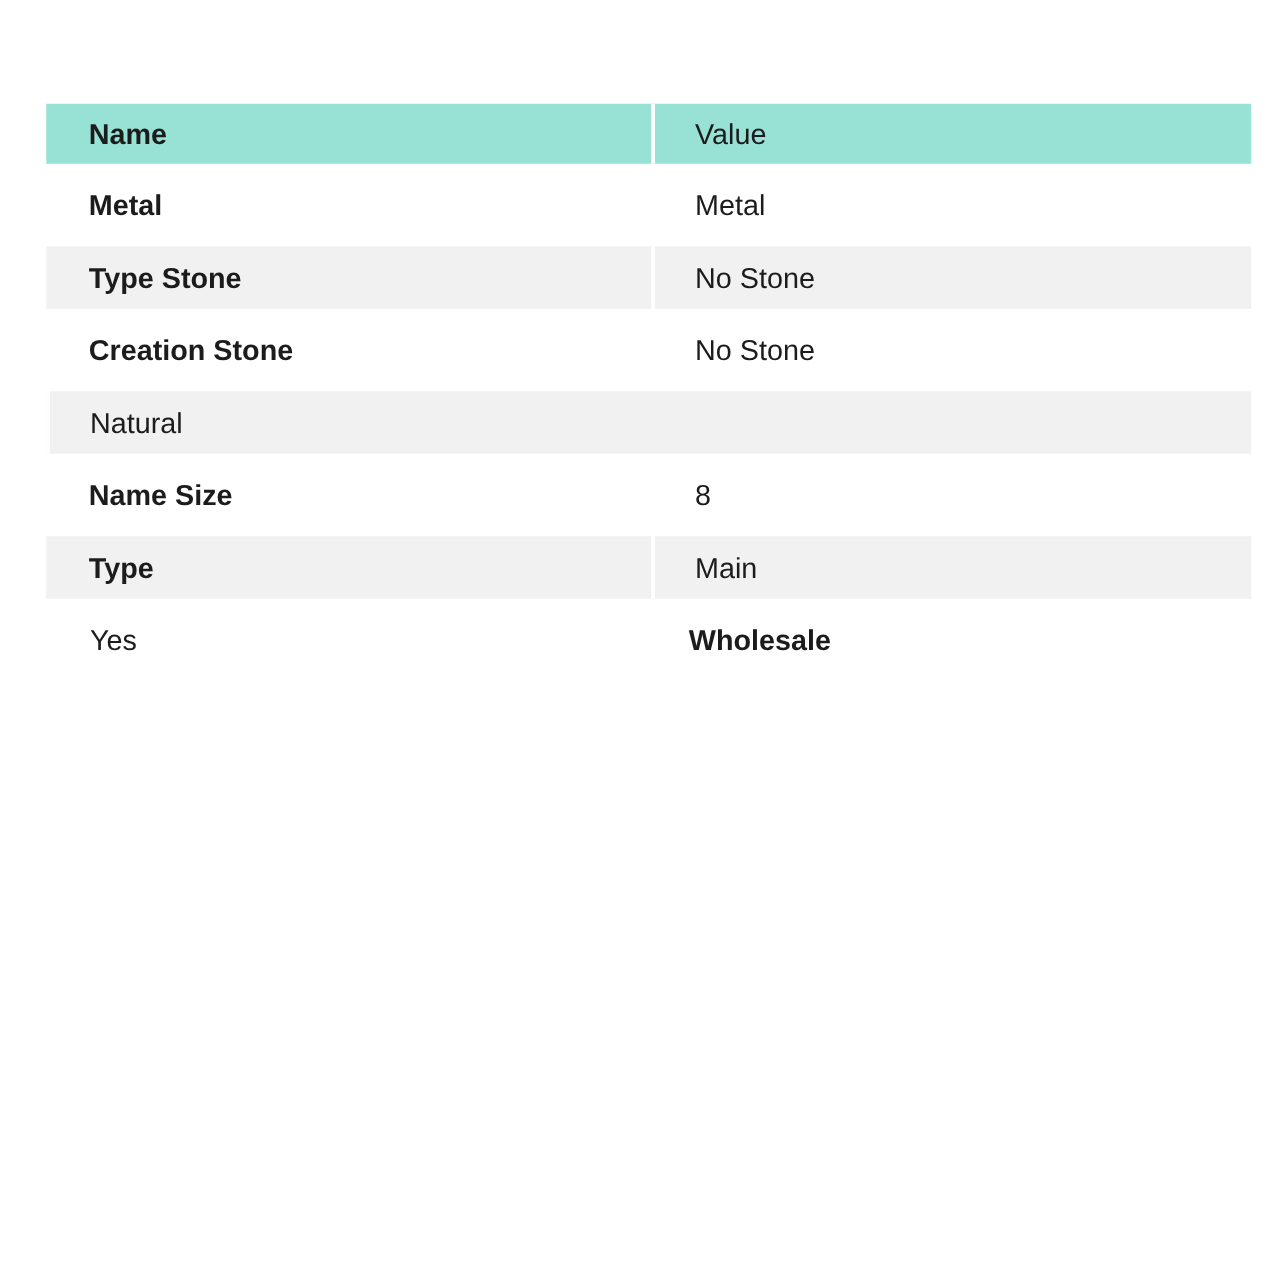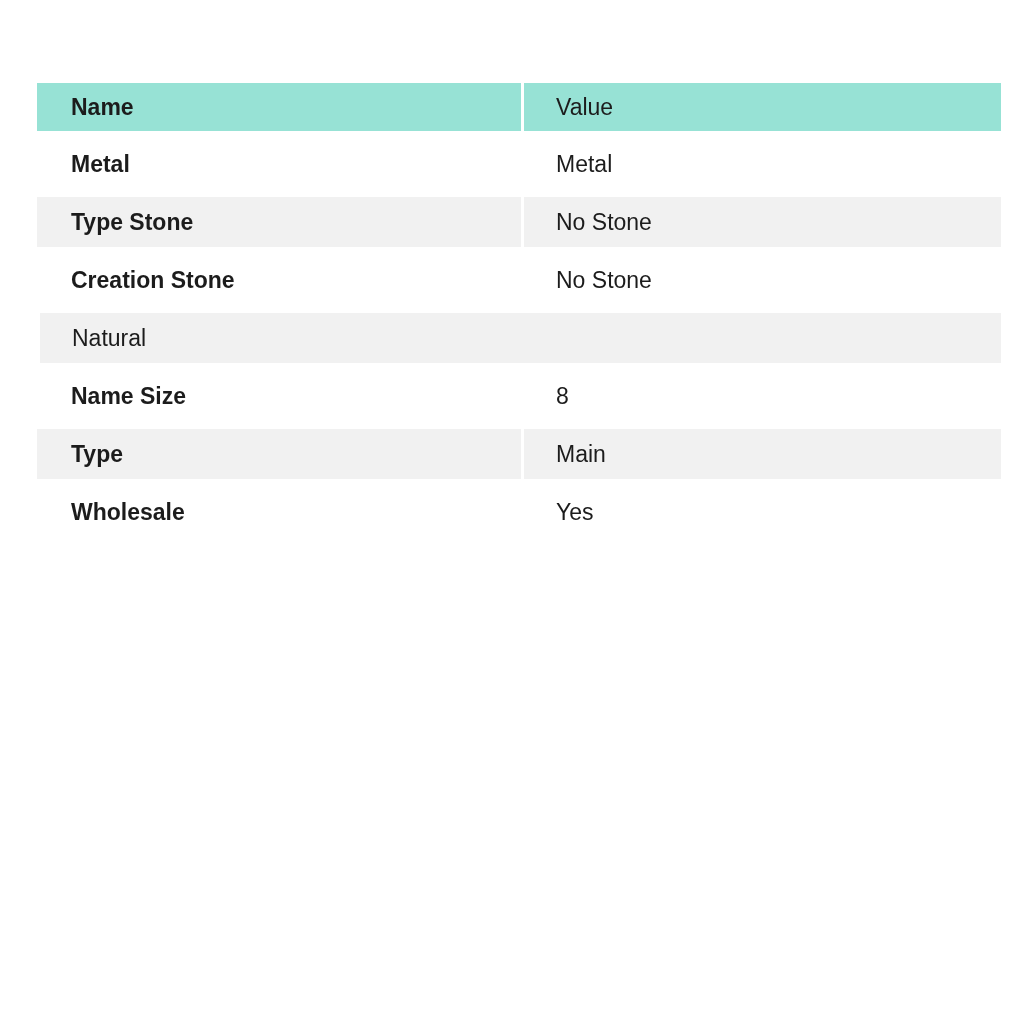"Wholesale" div.cell { order: before "Yes" -> after "Yes" }
